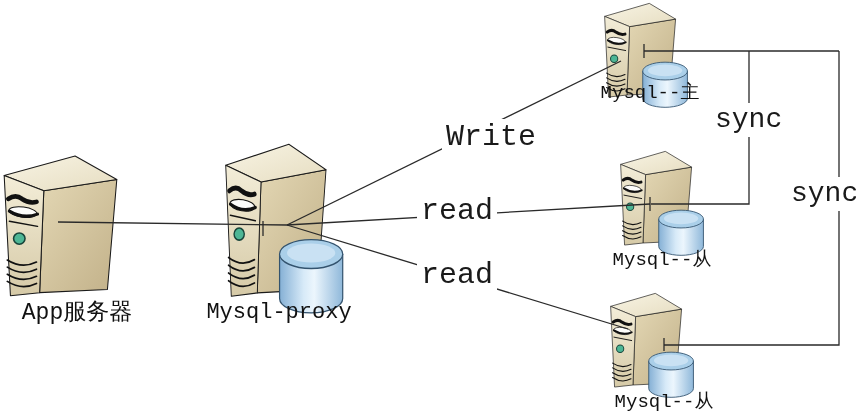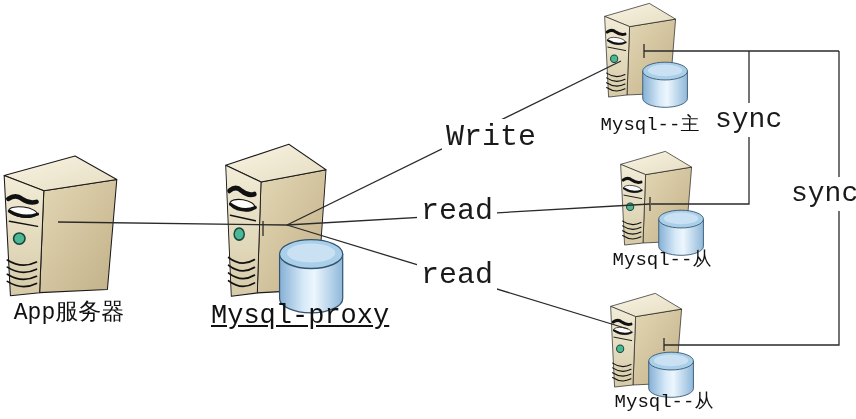"Mysql--主" .lbl-master { top: 114px -> 82px }
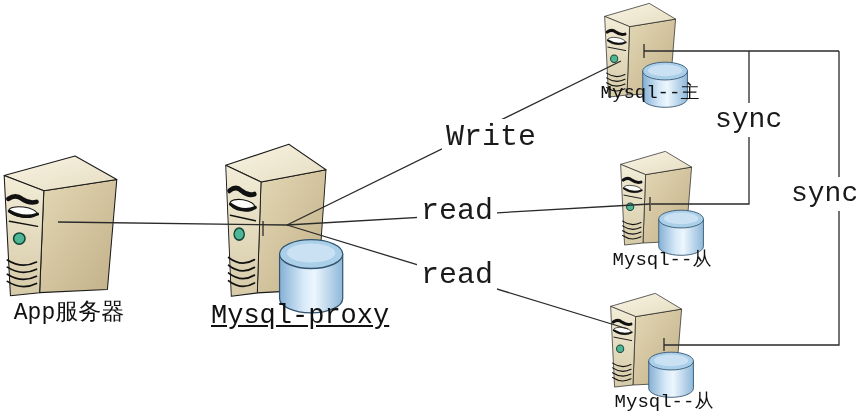"App服务器" .lbl-app { left: 4px -> 12px }
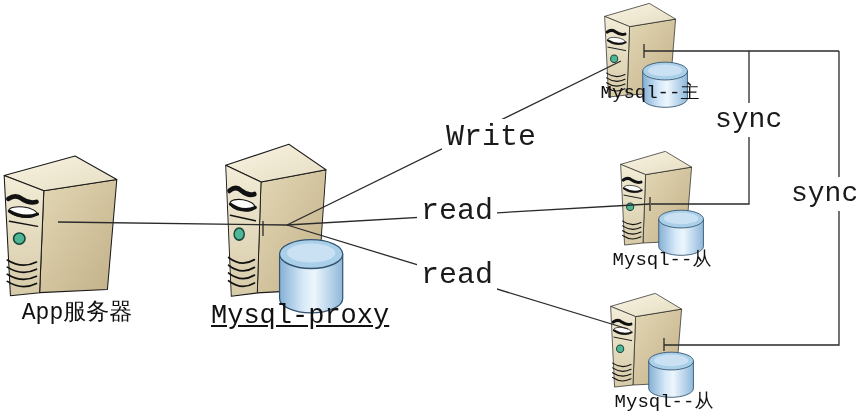"Mysql-proxy" .lbl-proxy { font-size: 27px -> 22px; left: 211px -> 204px; text-decoration: underline -> none }
